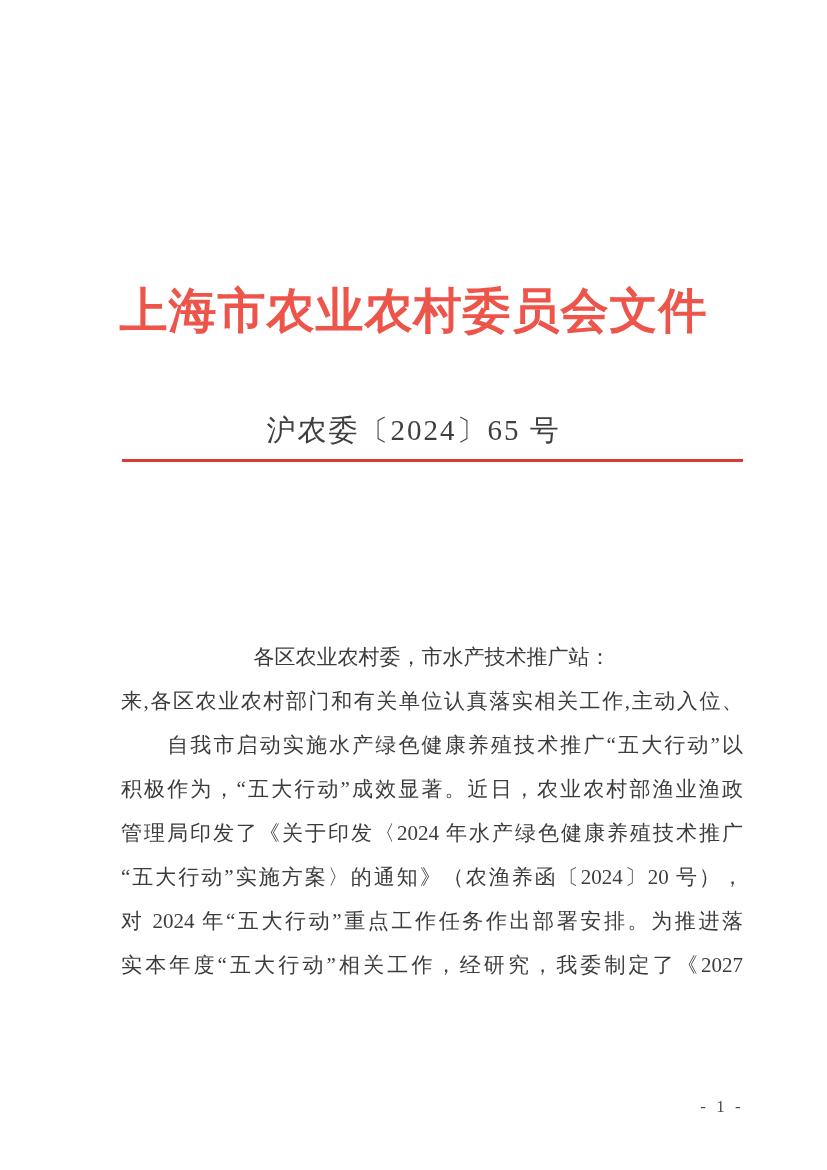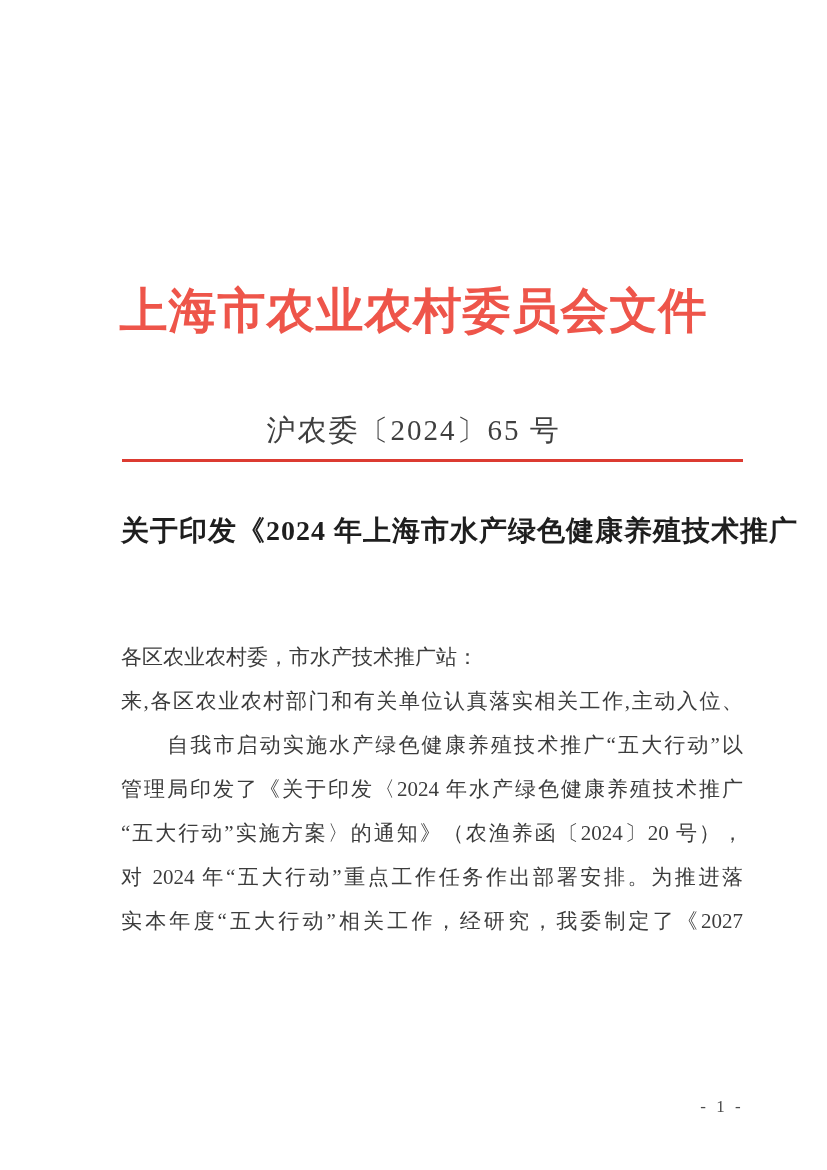"关于印发《2024 年上海市水产绿色健康养殖技术推广" div { html: <div>关于印发《2024 年上海市水产绿色健康养殖技术推广</div> -> none }
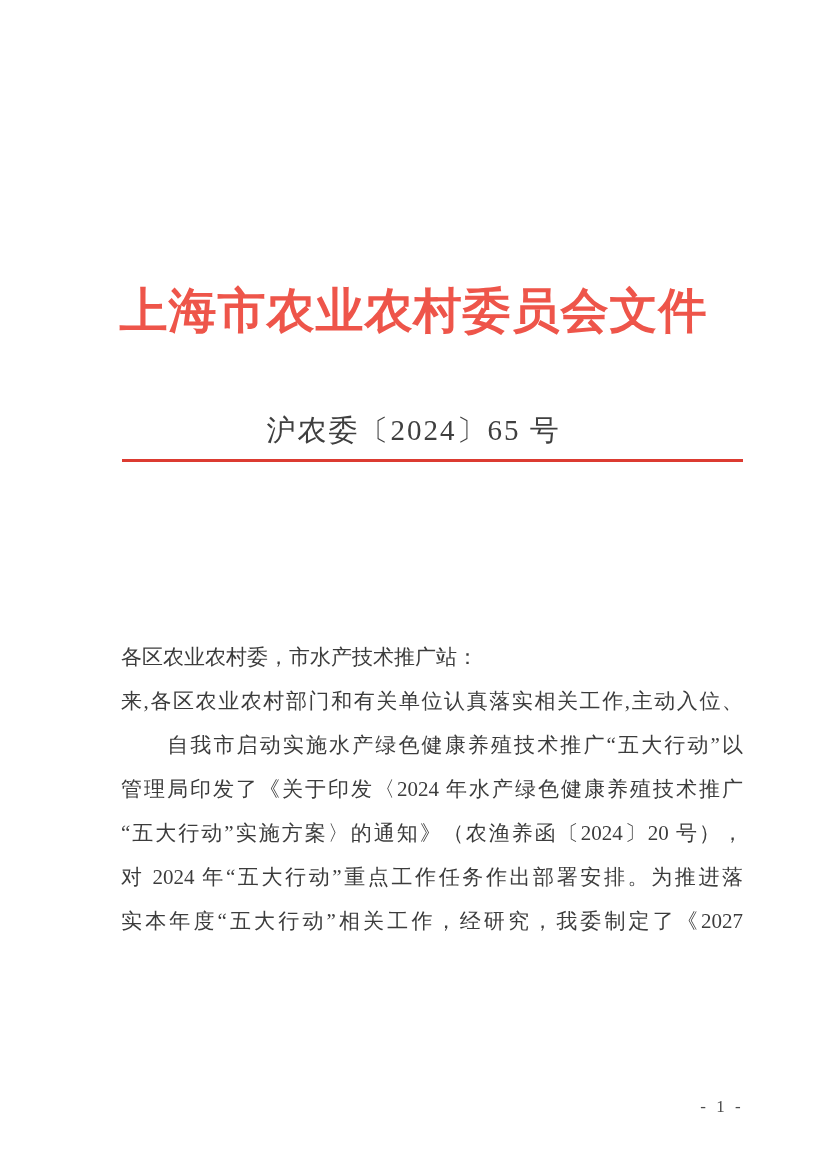"各区农业农村委，市水产技术推广站：" .bline { text-align: none -> center }
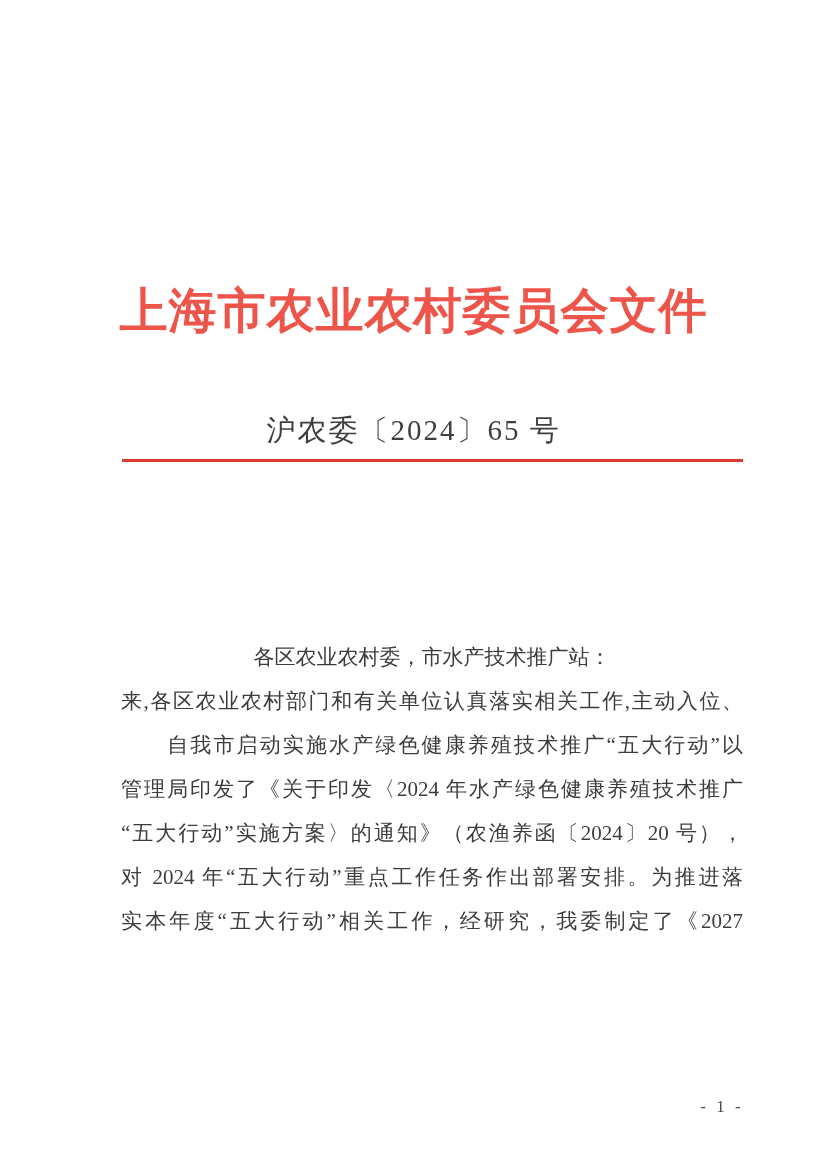"积极作为，“五大行动”成效显著。近日，农业农村部渔业渔政" div.bline { html: none -> <div>积极作为，“五大行动”成效显著。近日，农业农村部渔业渔政</div> }
